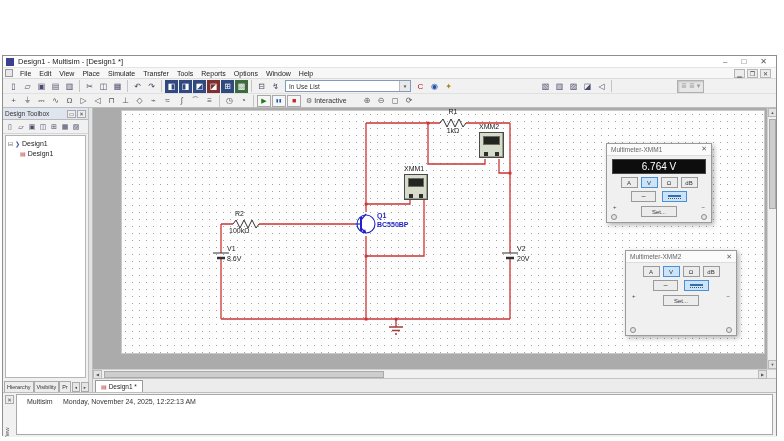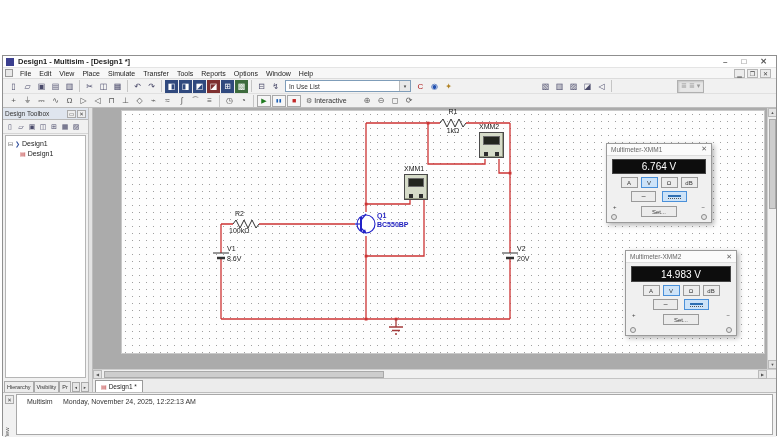"Design1 - Multisim - [Design1" .titlebar { font-weight: bold -> none }
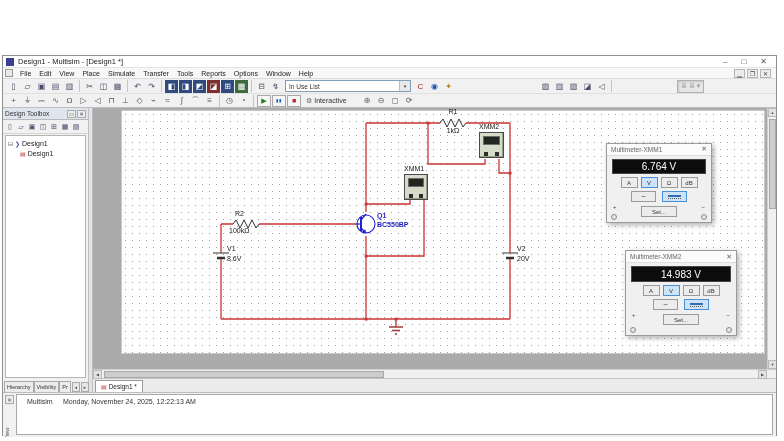"14.983 V" div.mm-display { html: <div>14.983 V</div> -> none }
